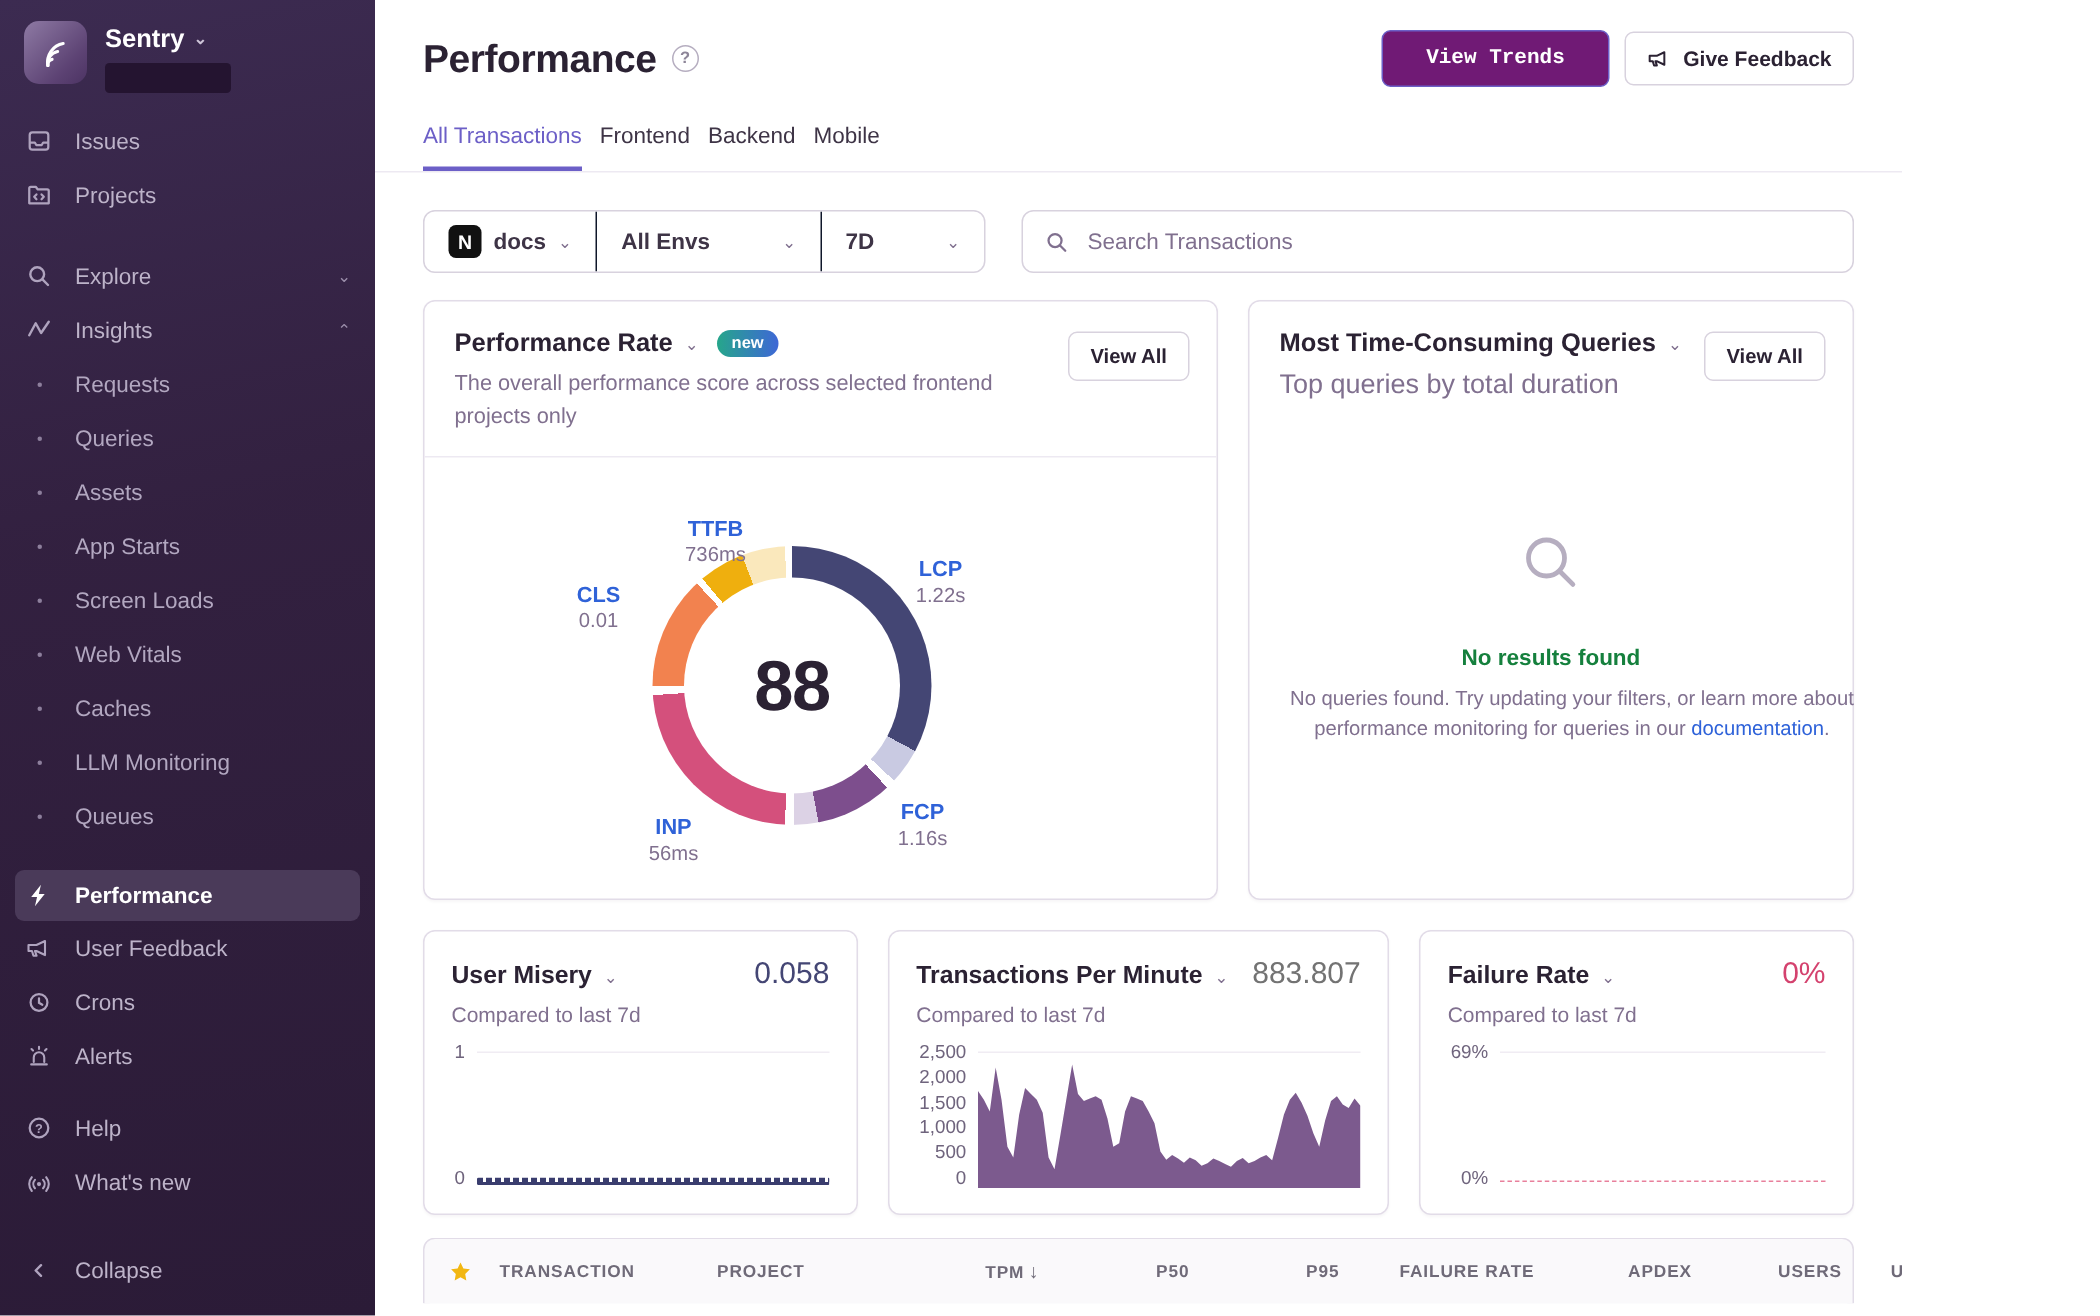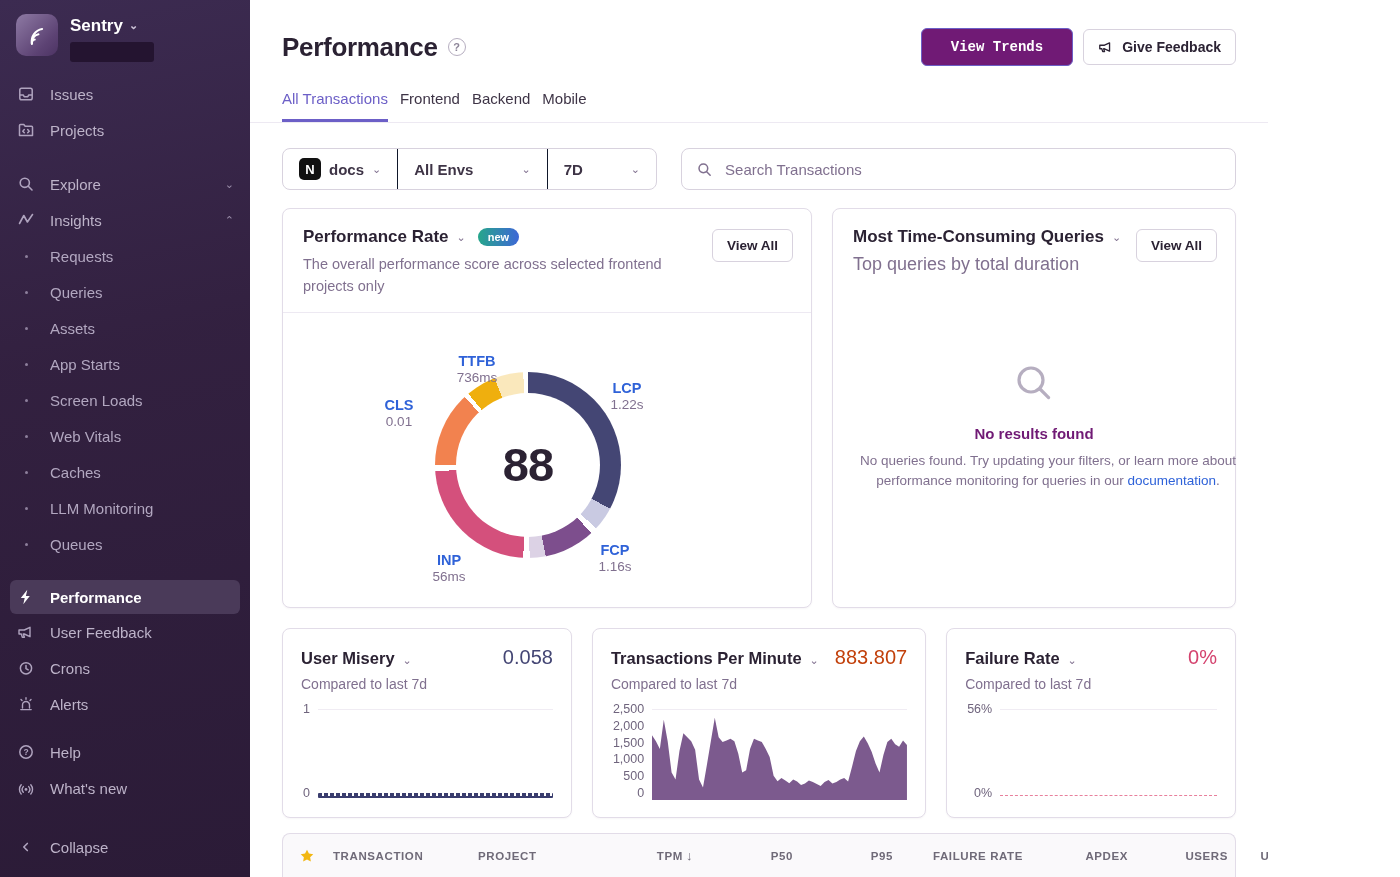"Sentry" .app { align-items: flex-end -> none }
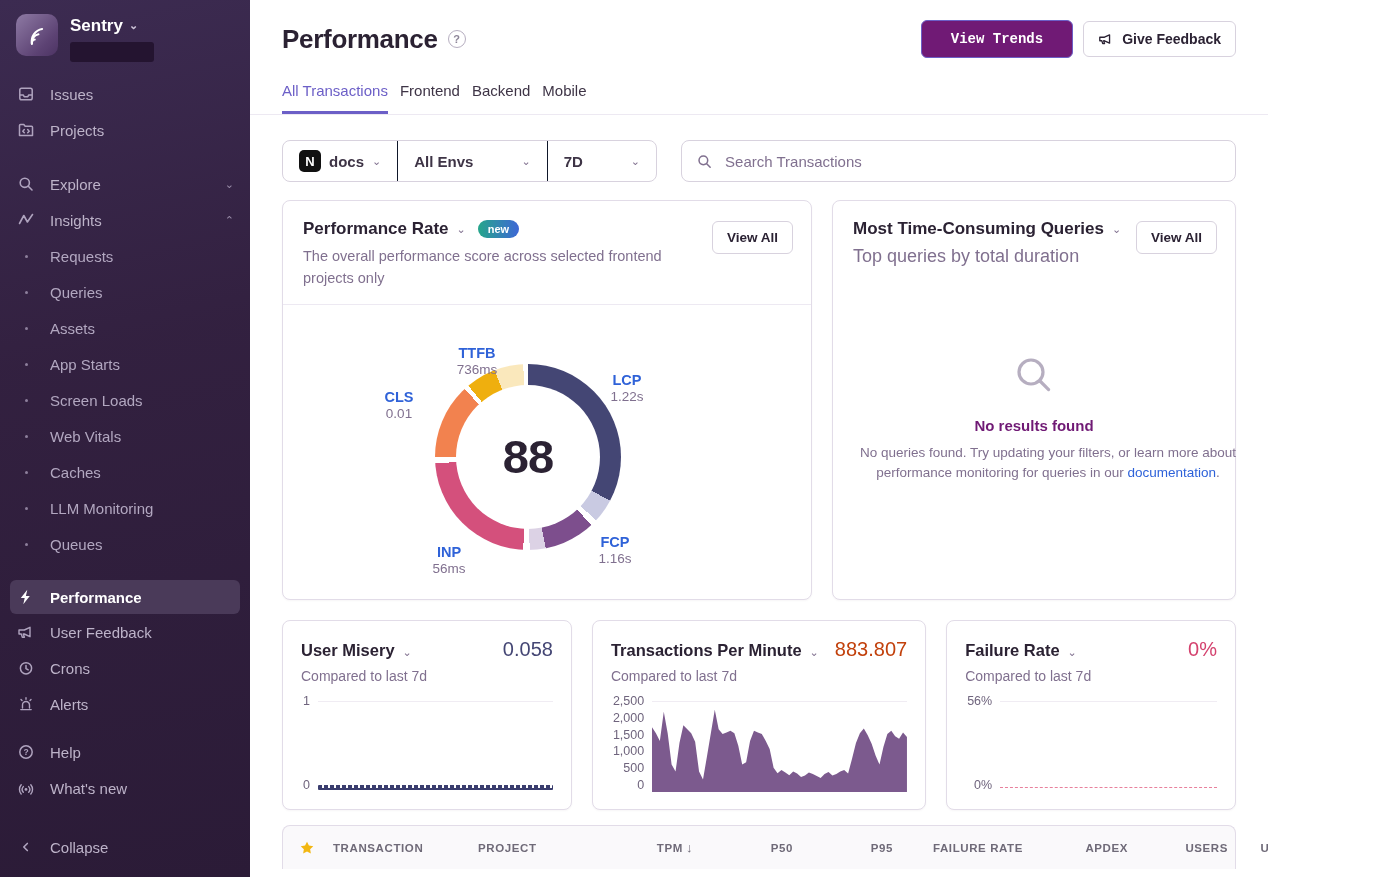"No results found" .empty-title { color: #701a75 -> #15803d; margin-top: 14px -> 26px }
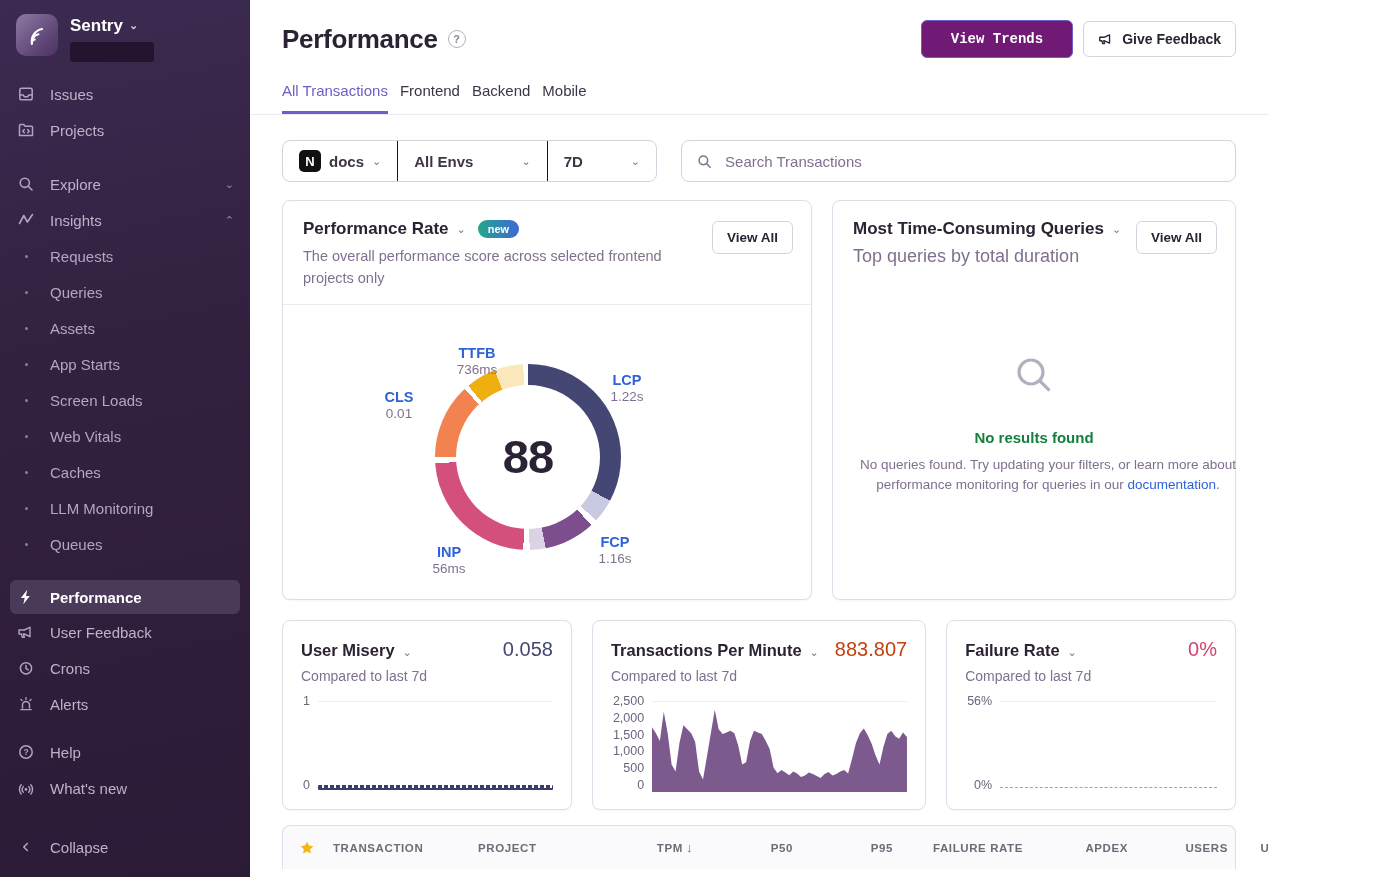"883.807" span.mini-value { color: #c2410c -> #737373 }
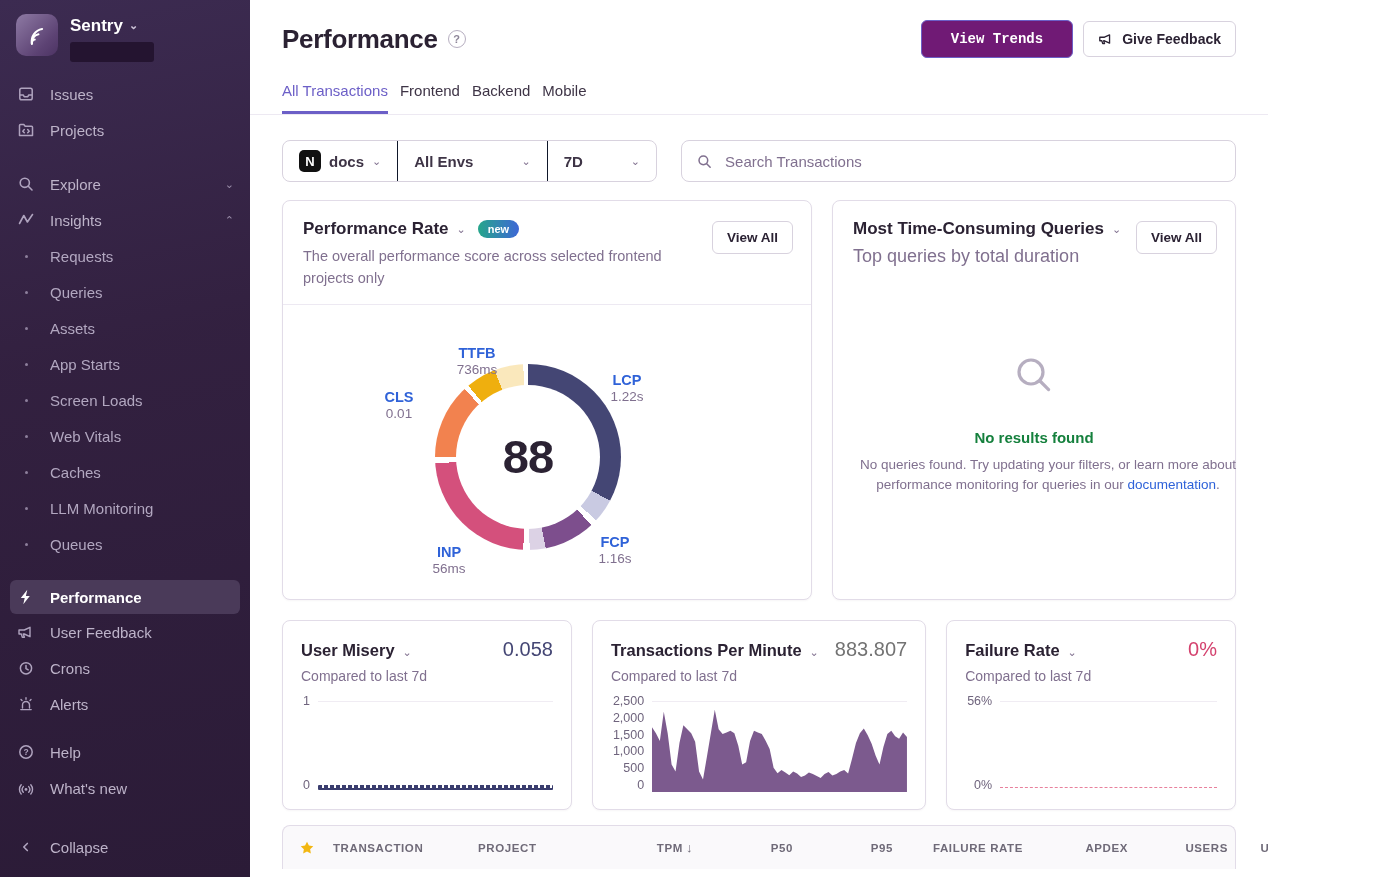"56%" span { text: 56% -> 69% }
